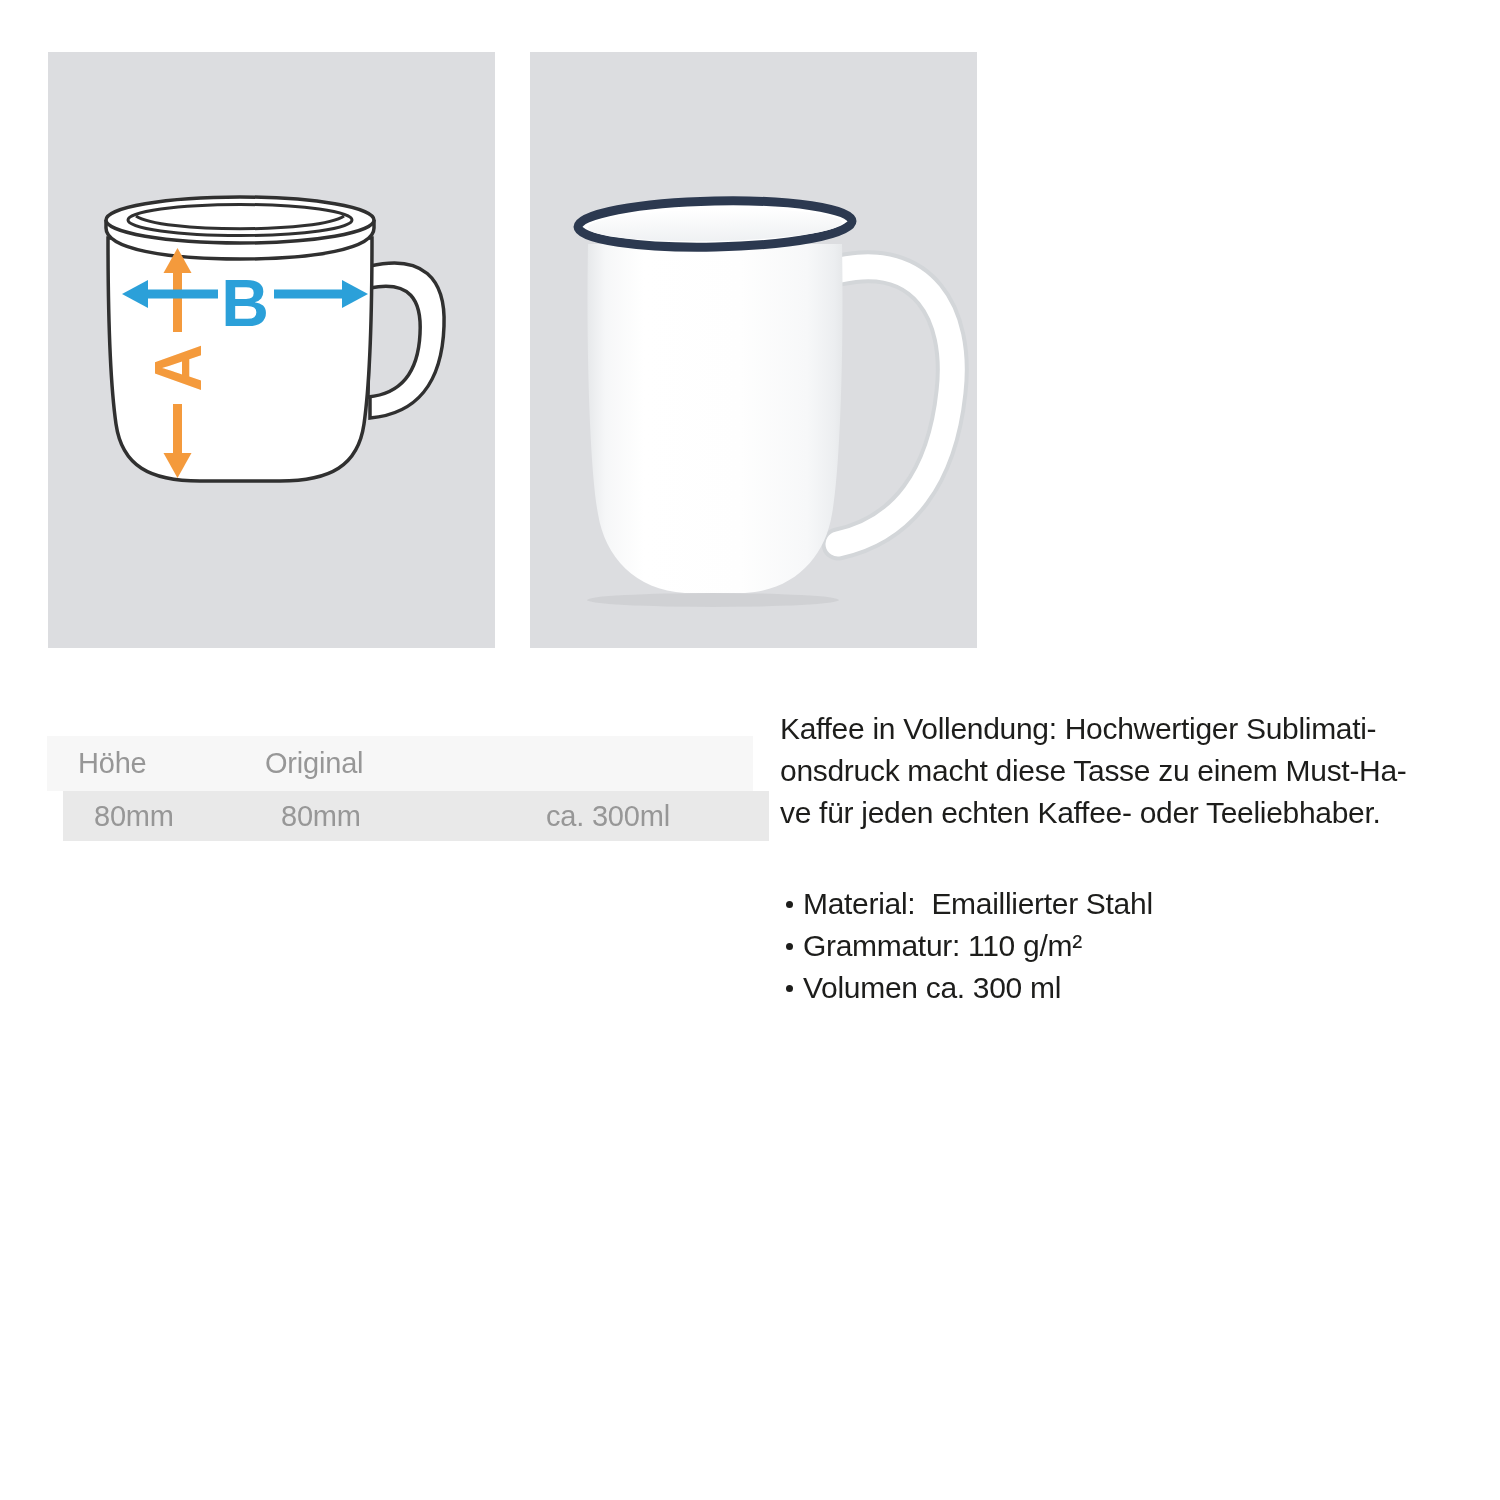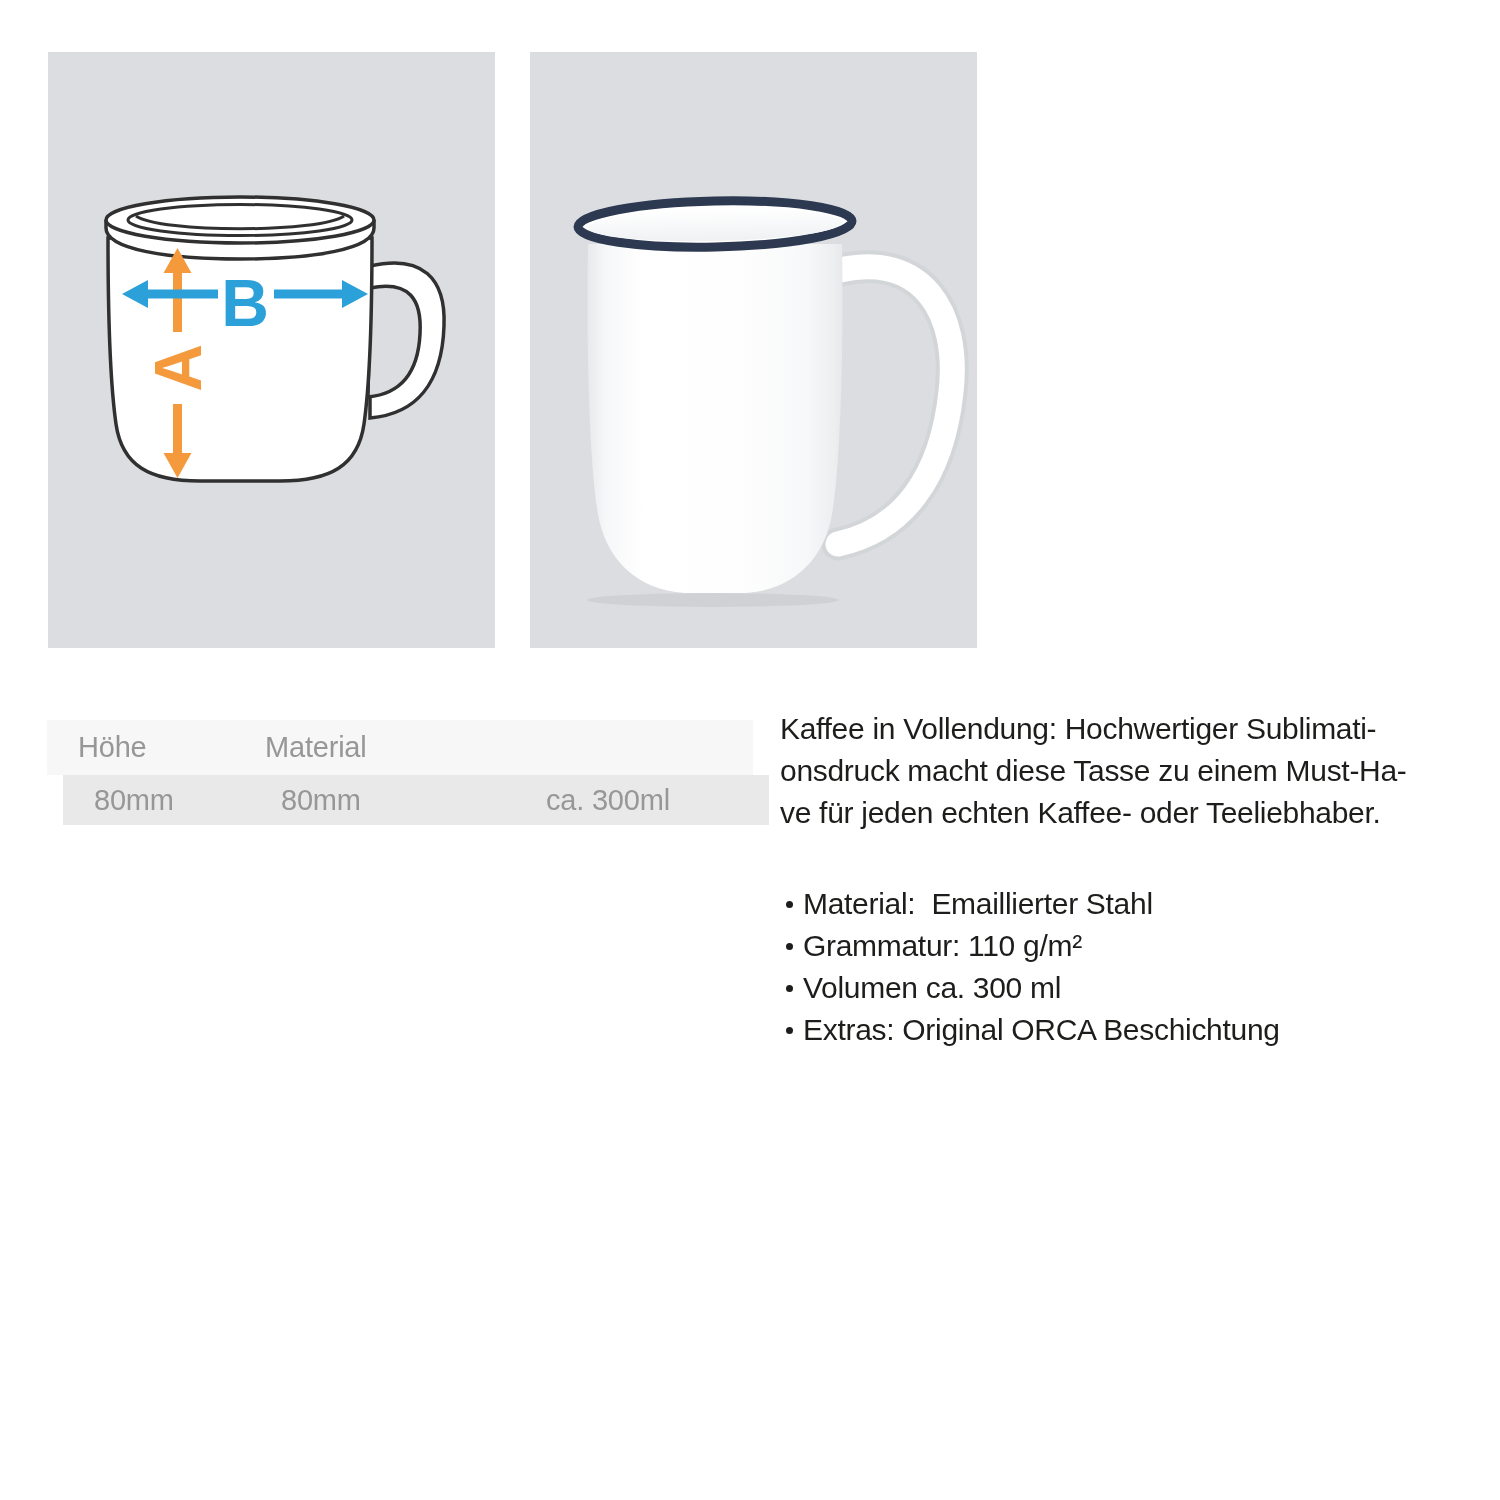"Höhe" .size-table { top: 720px -> 736px }
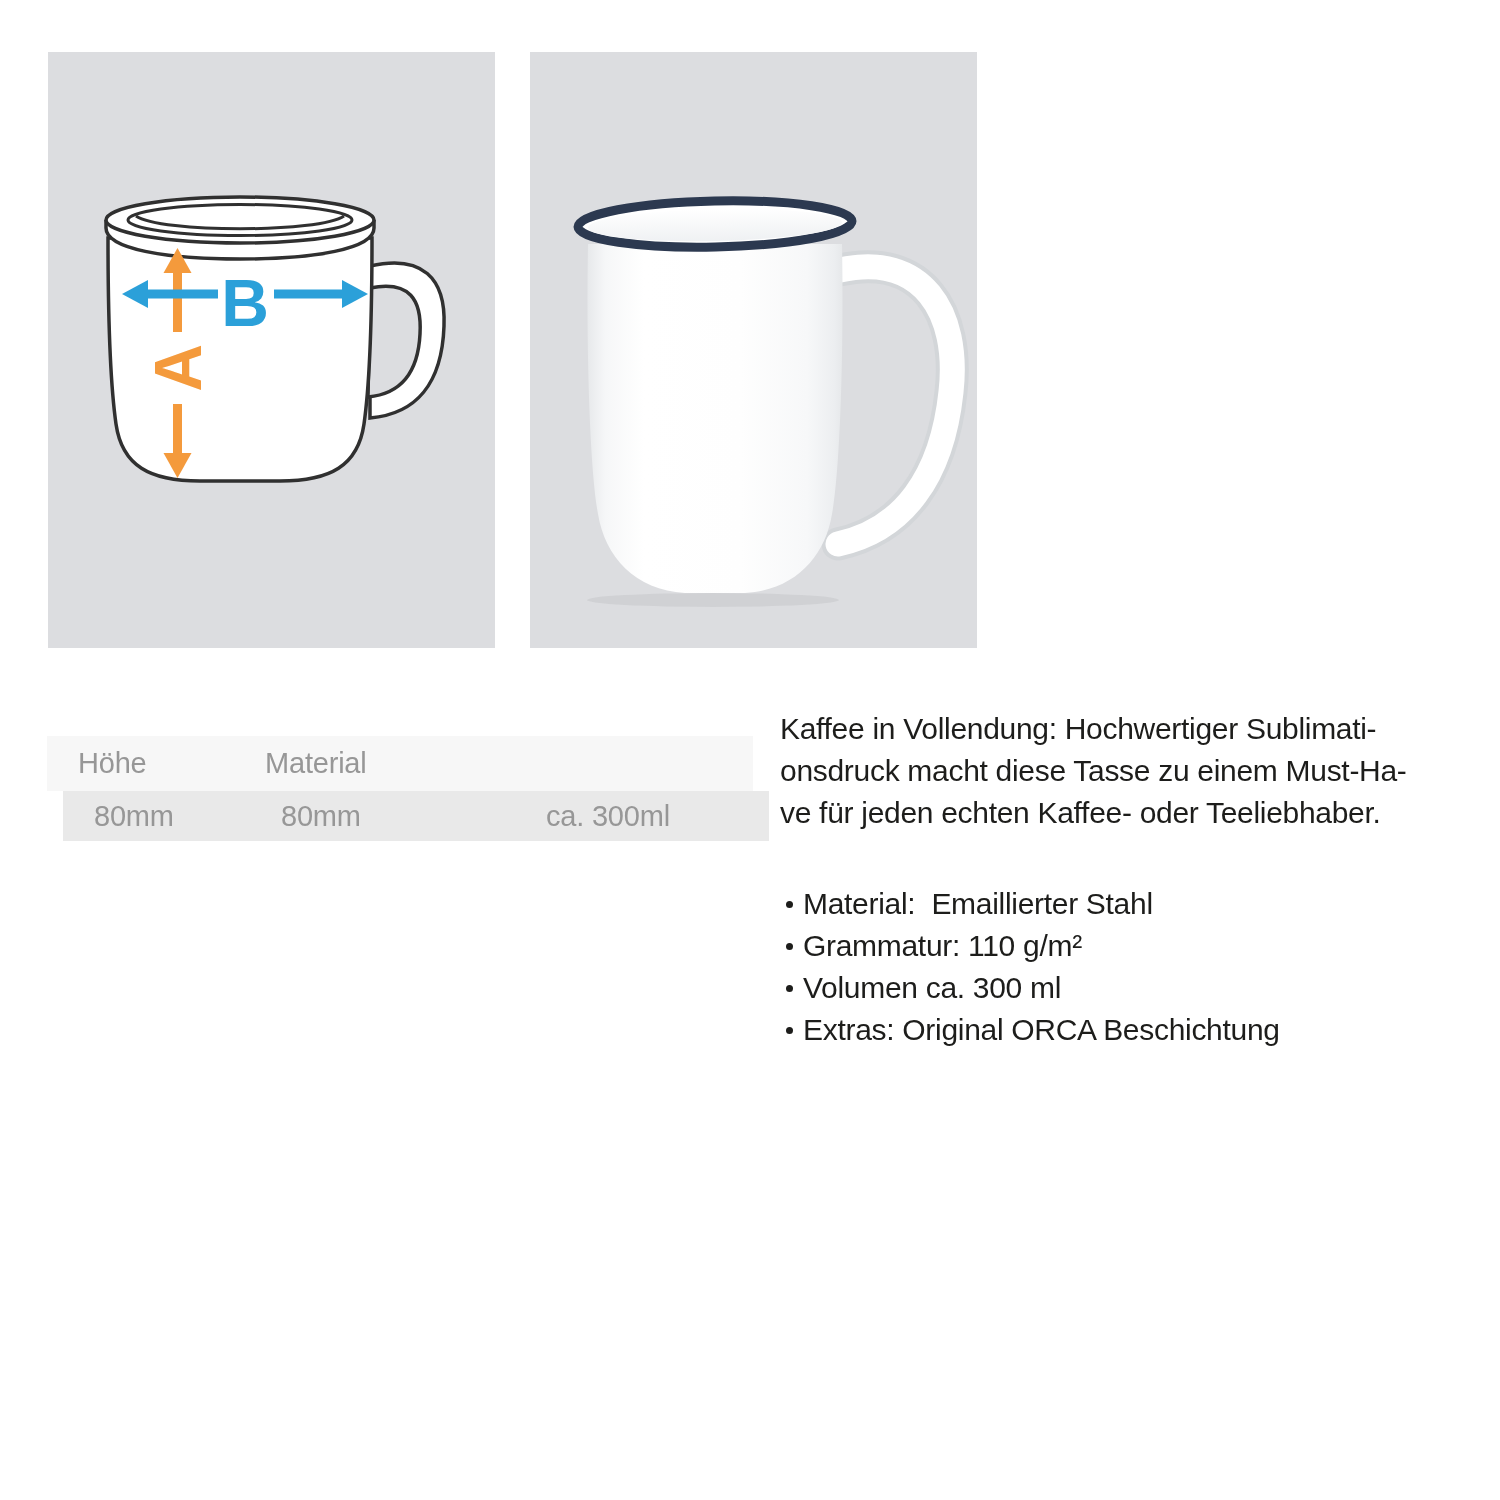"Material" div.size-cell { text: Material -> Original }
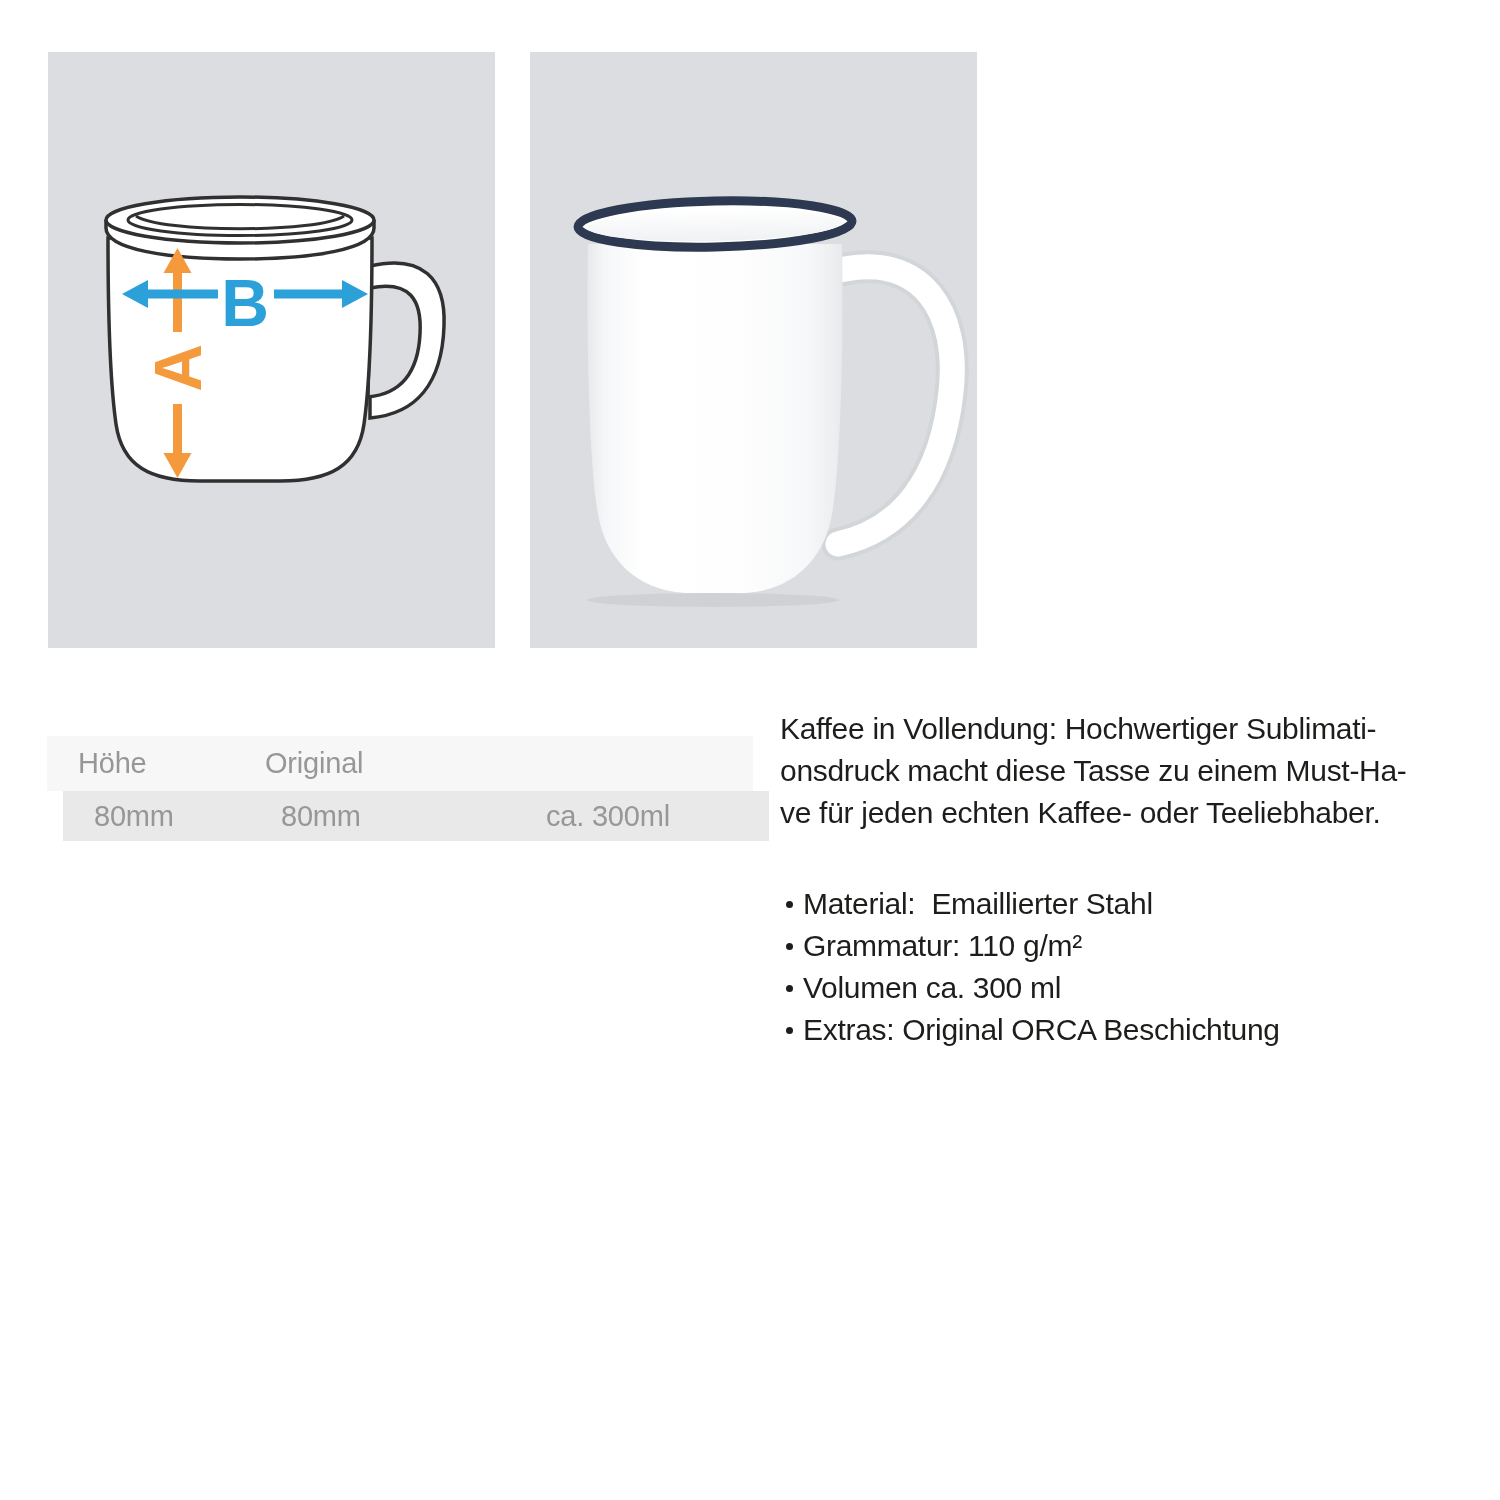"Extras: Original ORCA Beschichtung" li { html: <li> <span></span> <span>Extras: Original ORCA Beschichtung</span> </li> -> none }
